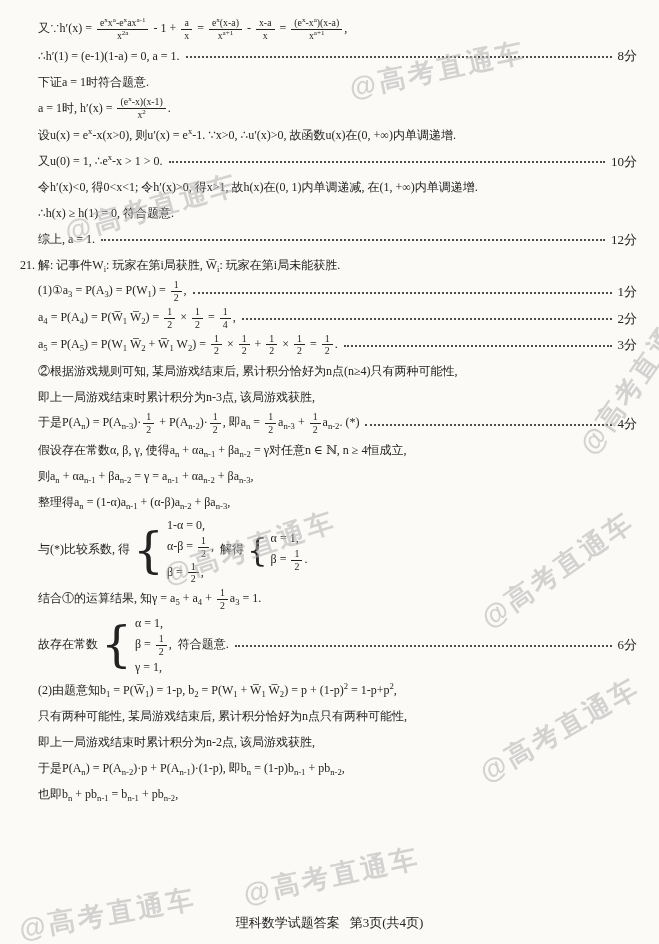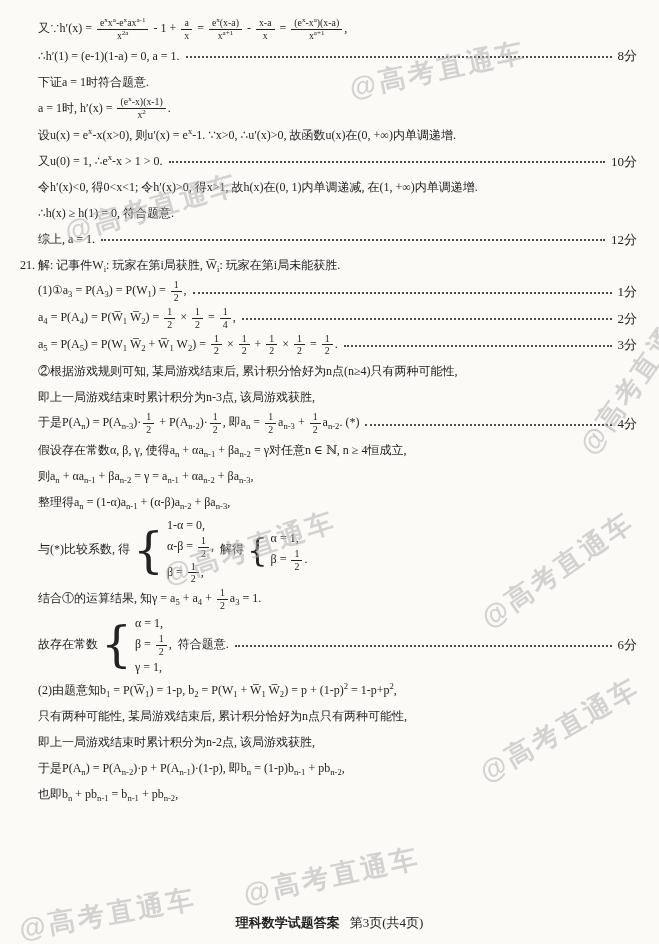"理科数学试题答案" .footer .footer-title { font-weight: 700 -> 400 }
